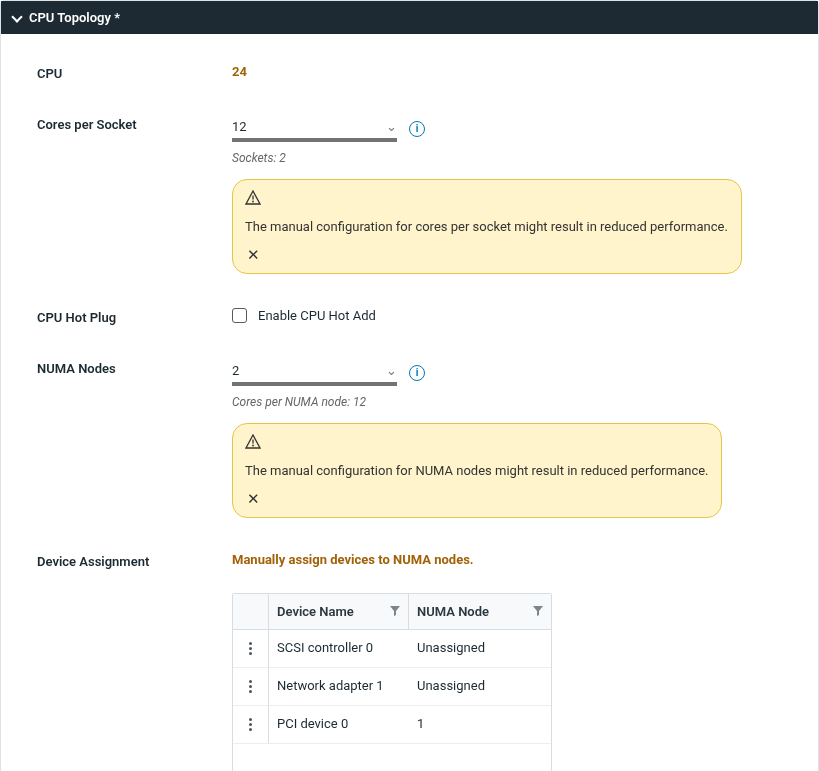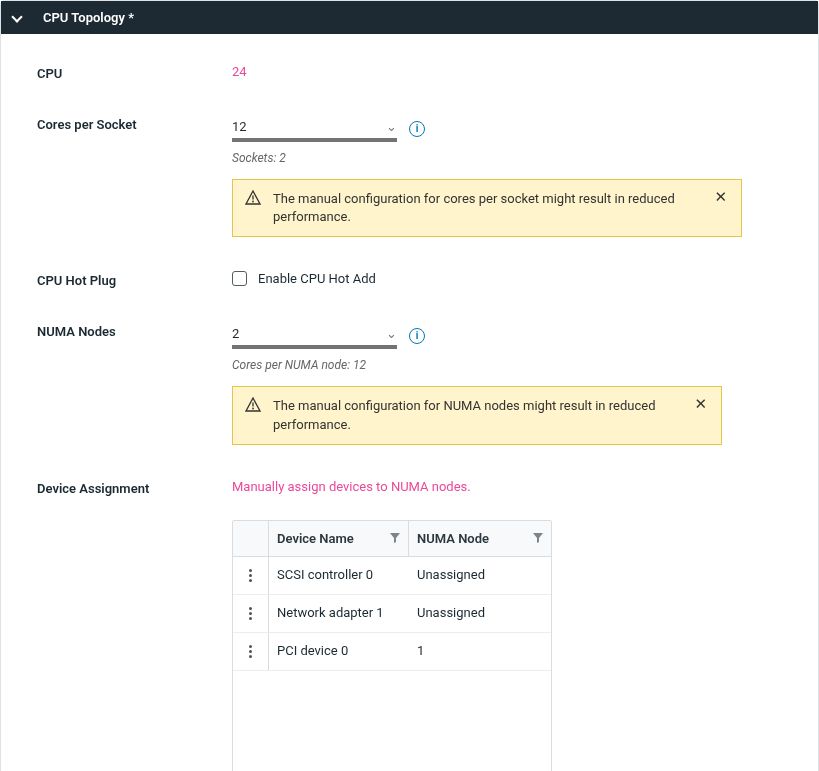"CPU Topology *" .panel-header { gap: 20px -> 6px }
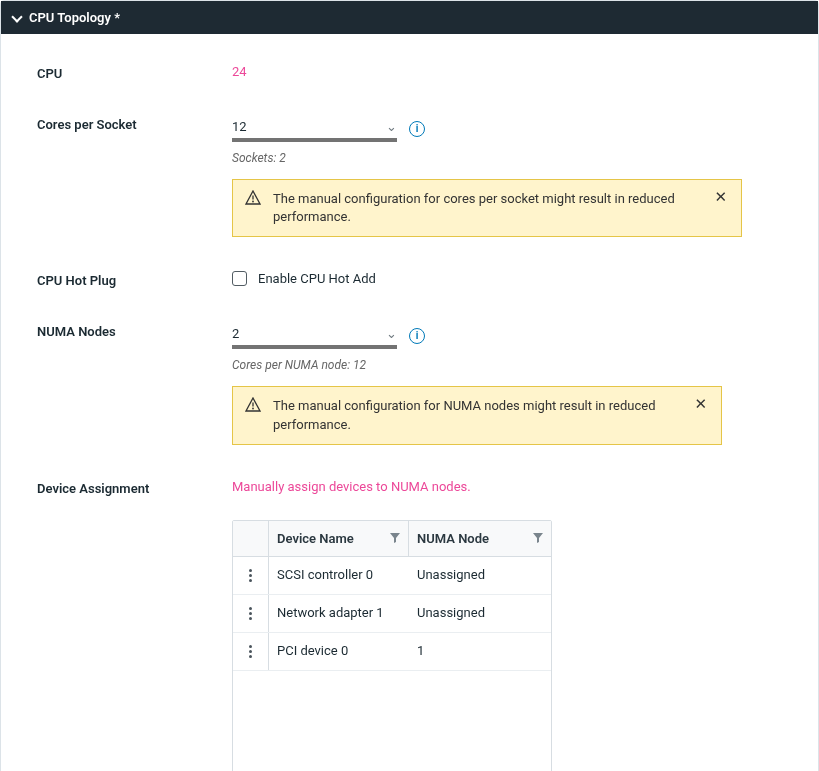"24" .static-val { color: #ec4899 -> #a16207; font-weight: none -> bold }
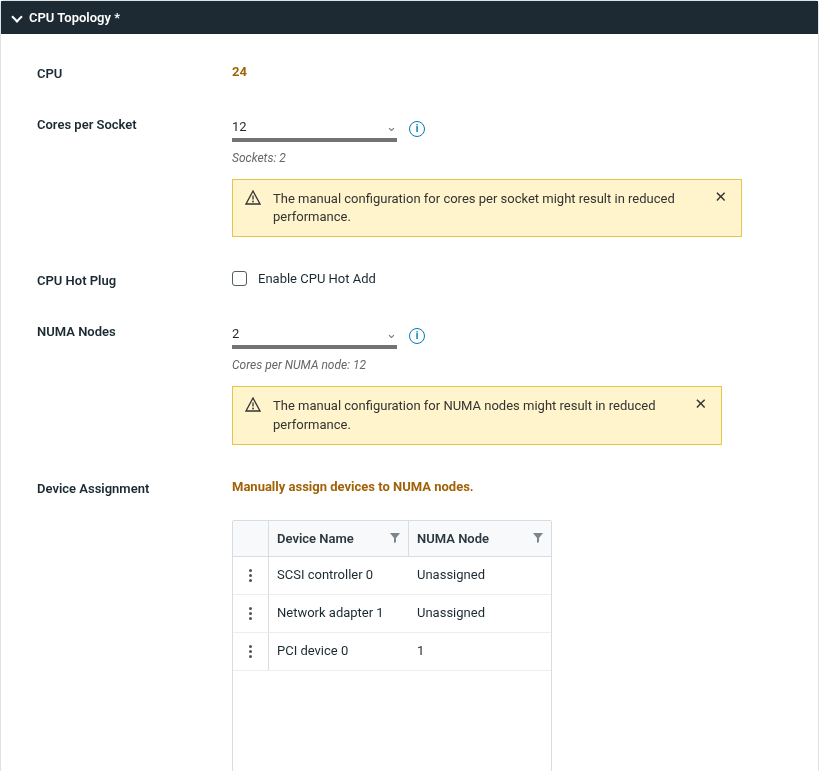"The manual configuration for cores" .alert { border-radius: 0 -> 15px; flex-direction: none -> column }
